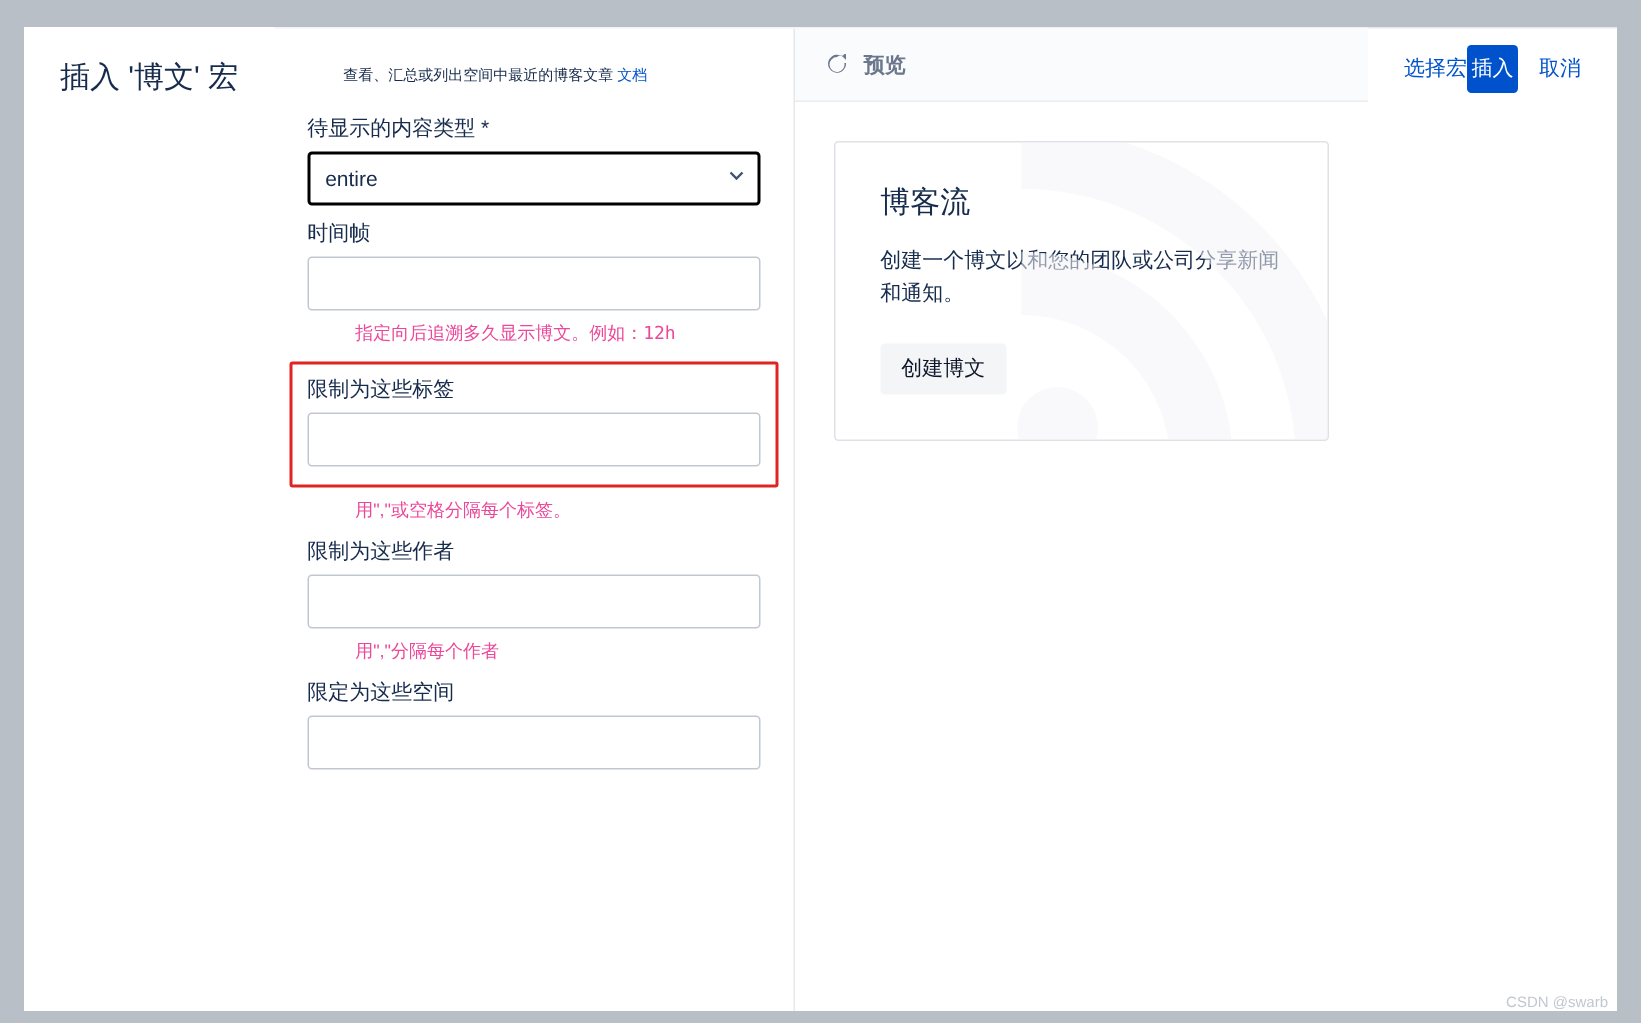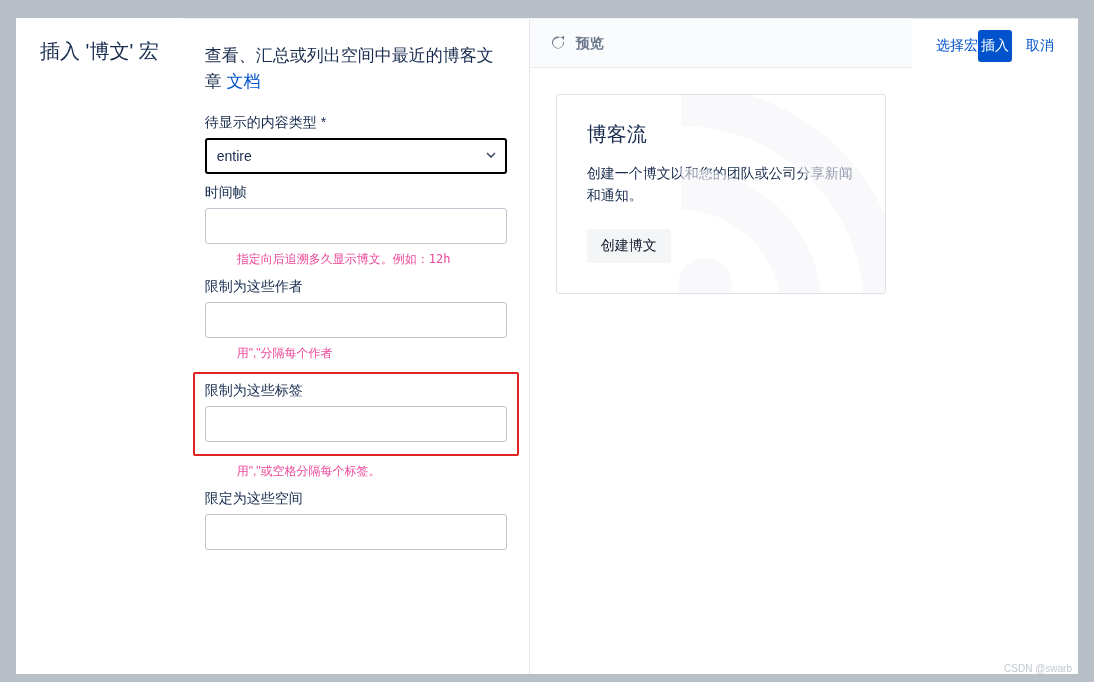"查看、汇总或列出空间中最近的博客文章 文档" .description { font-size: 17px -> 10px; margin-left: none -> 24px }
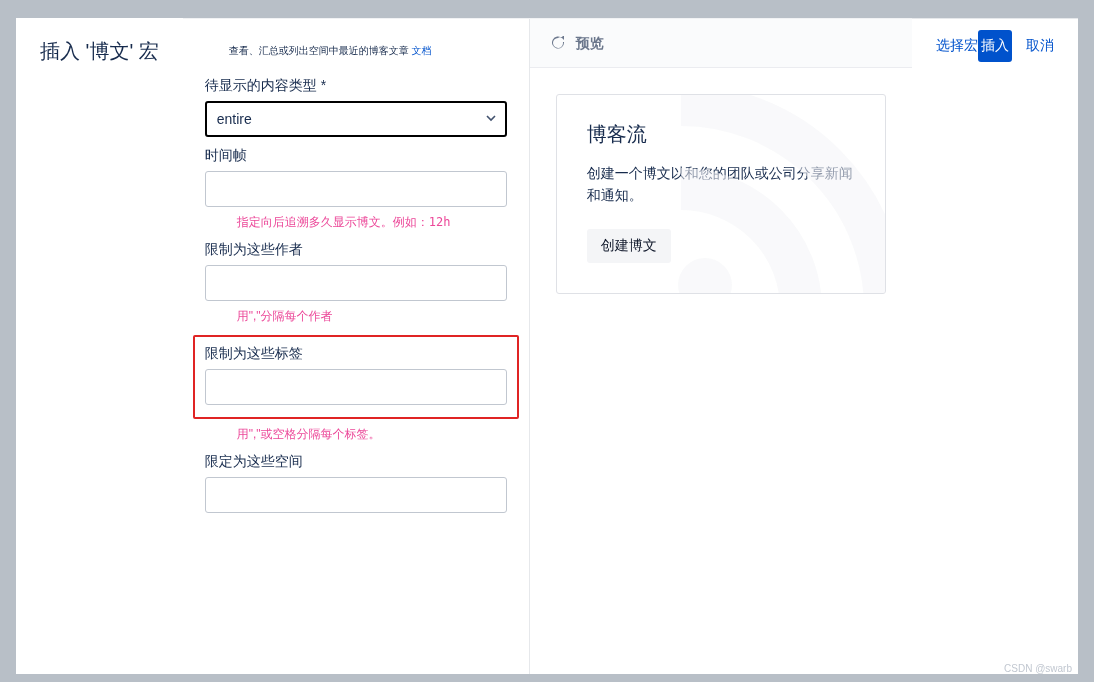"限制为这些作者" div.field-group { order: before "限制为这些标签" -> after "限制为这些标签" }
